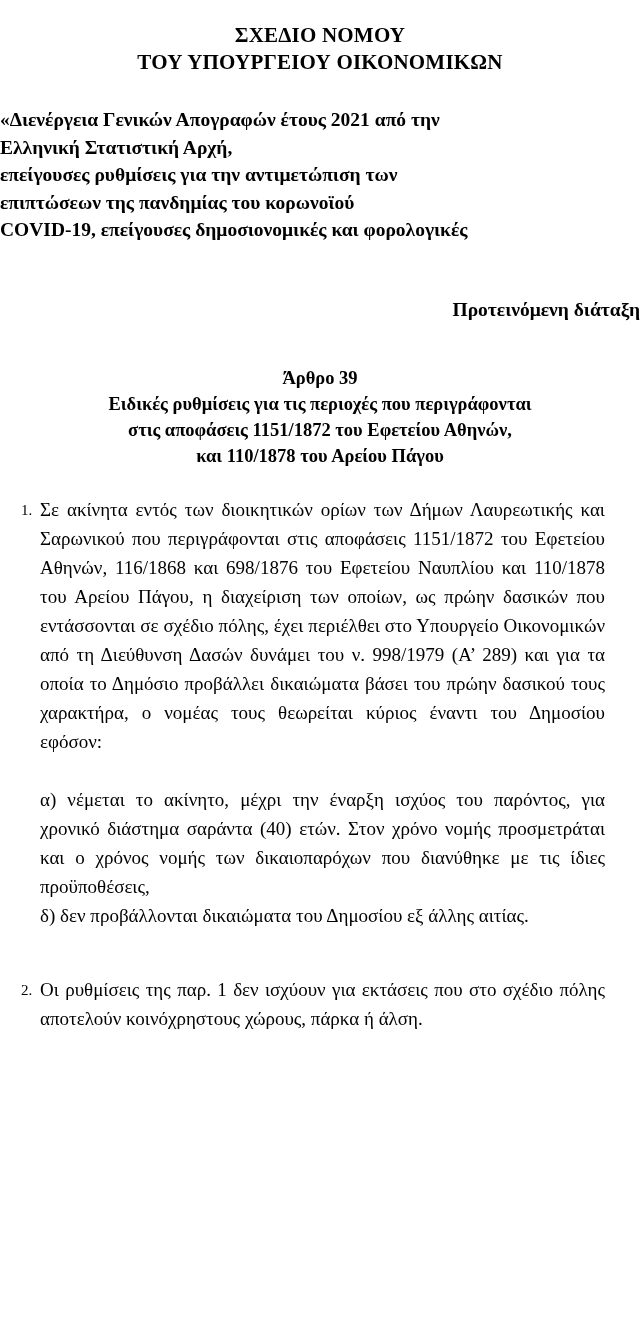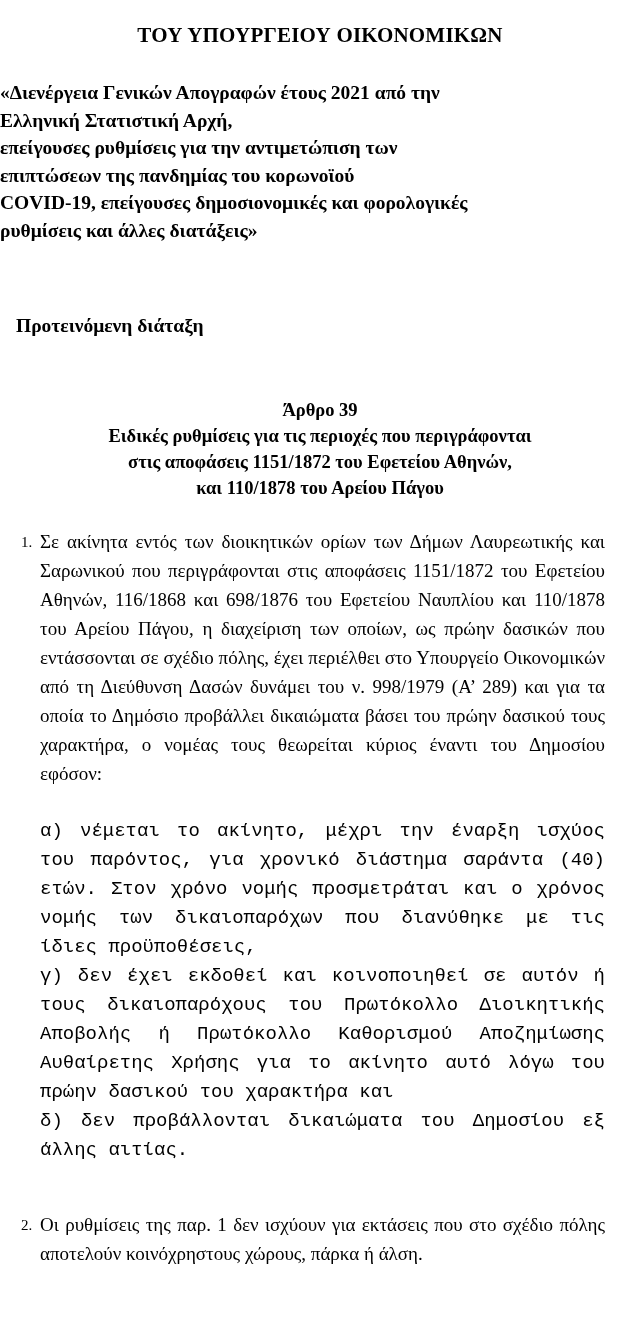"ΣΧΕΔΙΟ ΝΟΜΟΥ" span.line { html: none -> <span>ΣΧΕΔΙΟ ΝΟΜΟΥ</span> }
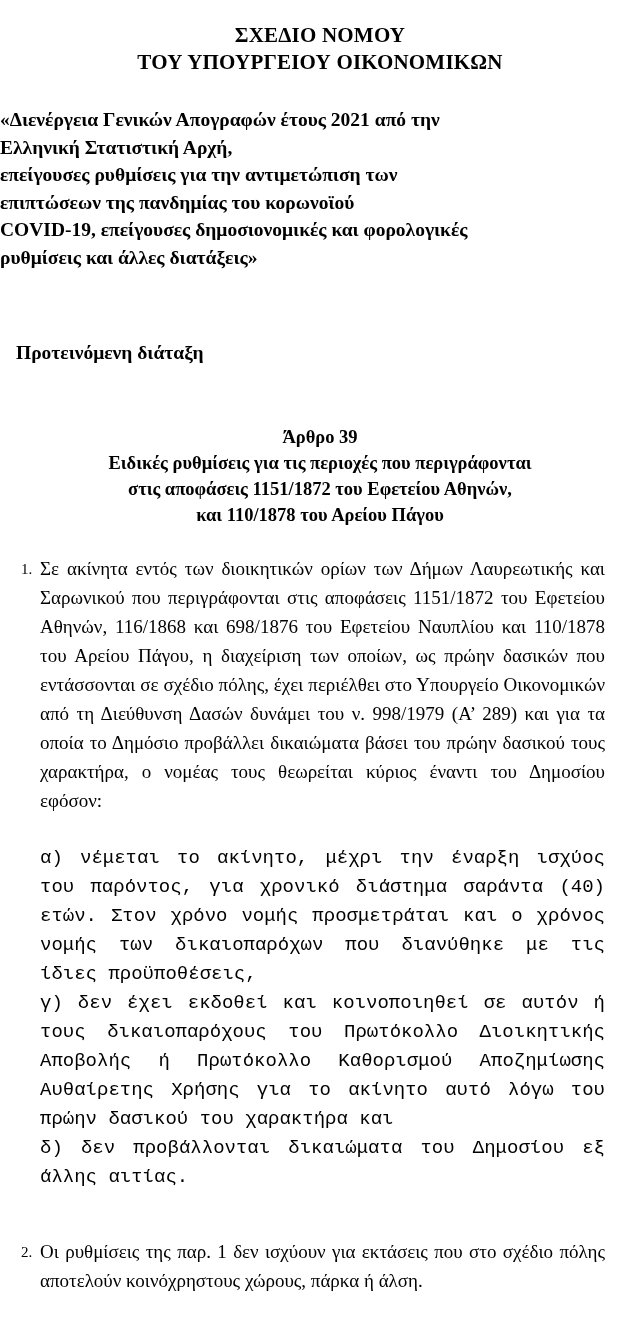"ρυθμίσεις και άλλες διατάξεις»" span.line { html: <span>ρυθμίσεις και άλλες διατάξεις»</span> -> none }
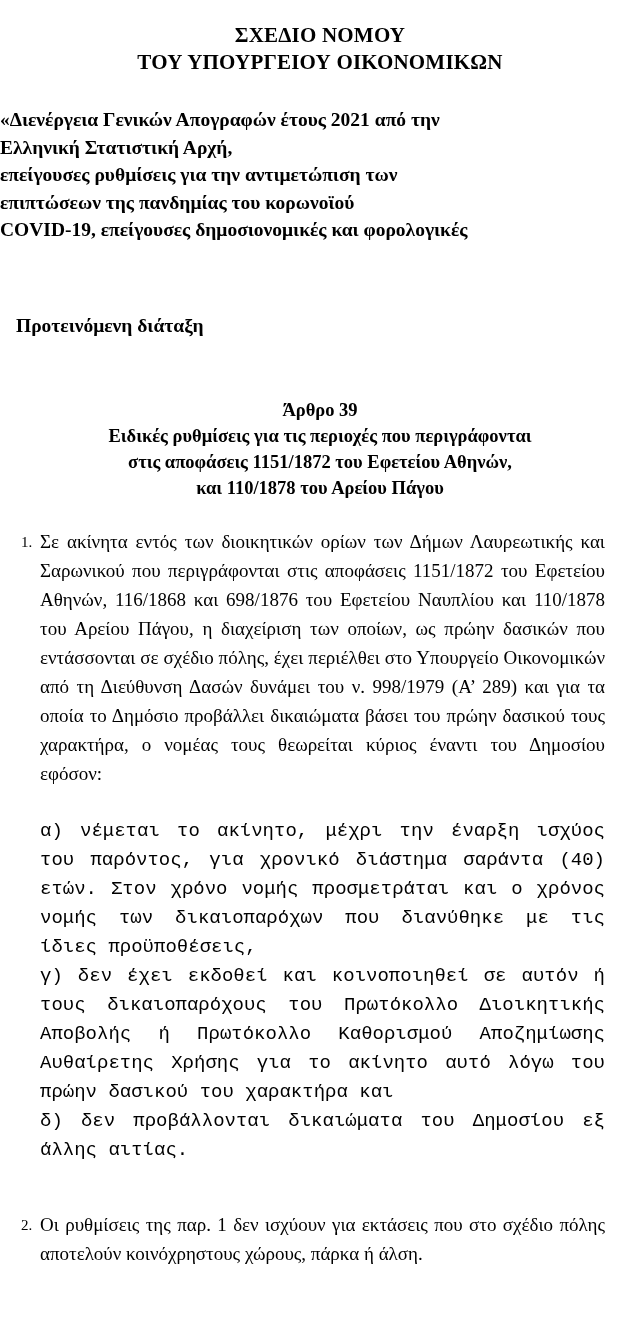"Προτεινόμενη διάταξη" .provision-heading { margin: 16px -> 0; padding-left: none -> 26px; text-align: left -> right }
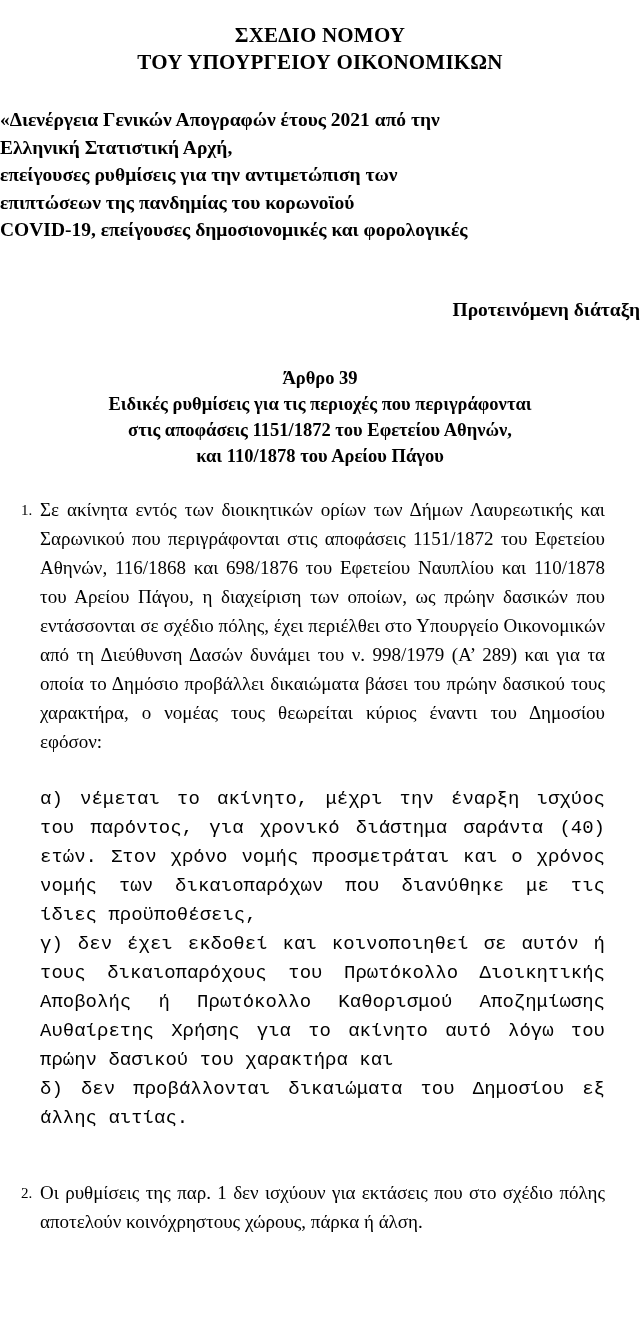"α) νέμεται το ακίνητο, μέχρι" .sub-list { font-family: Liberation Mono, monospace -> none }
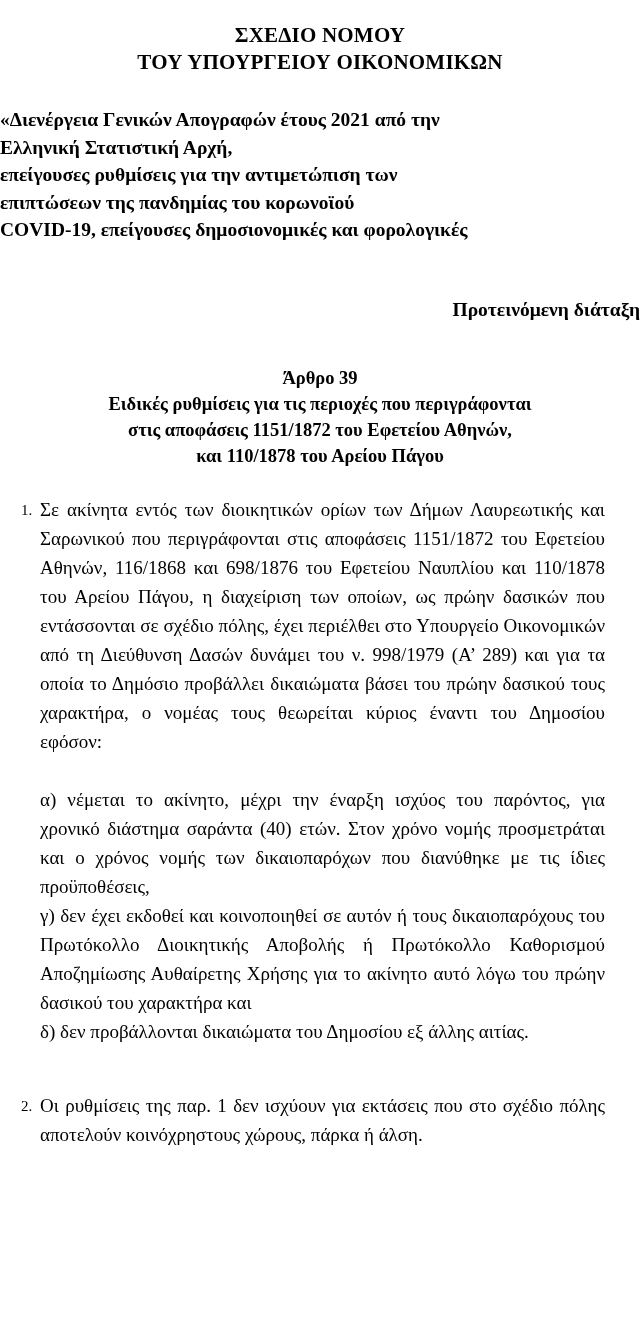"γ) δεν έχει εκδοθεί και" li.sub-item { html: <li>γ) δεν έχει εκδοθεί και κοινοποιηθεί σε αυτόν ή τους δικαιοπαρόχους του Πρωτόκολλο Διοικητικής Αποβολής ή Πρωτόκολλο Καθορισμού Αποζημίωσης Αυθαίρετης Χρήσης για το ακίνητο αυτό λόγω του πρώην δασικού του χαρακτήρα και</li> -> none }
